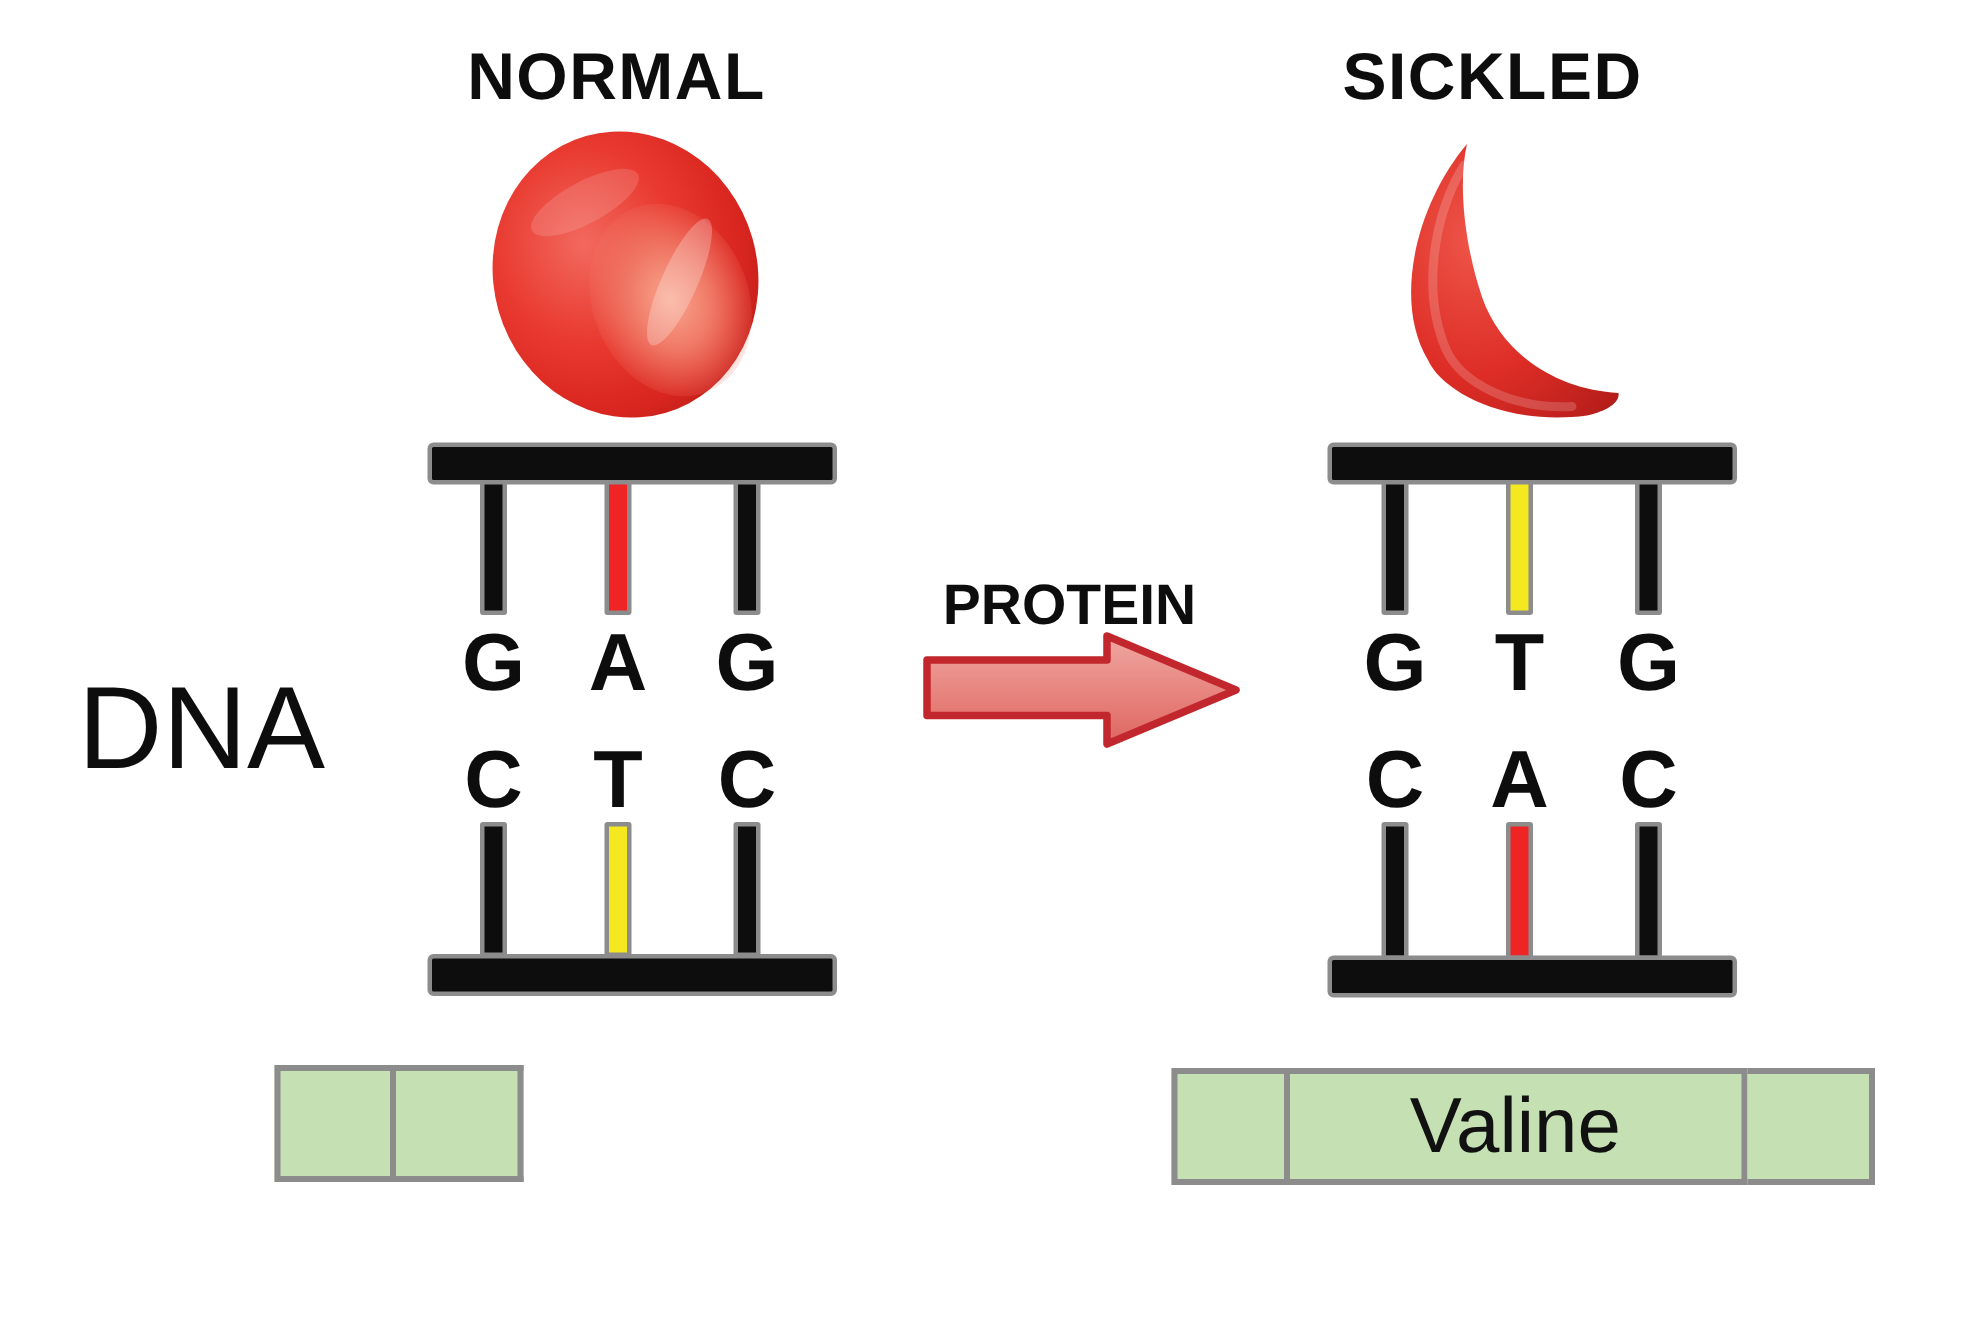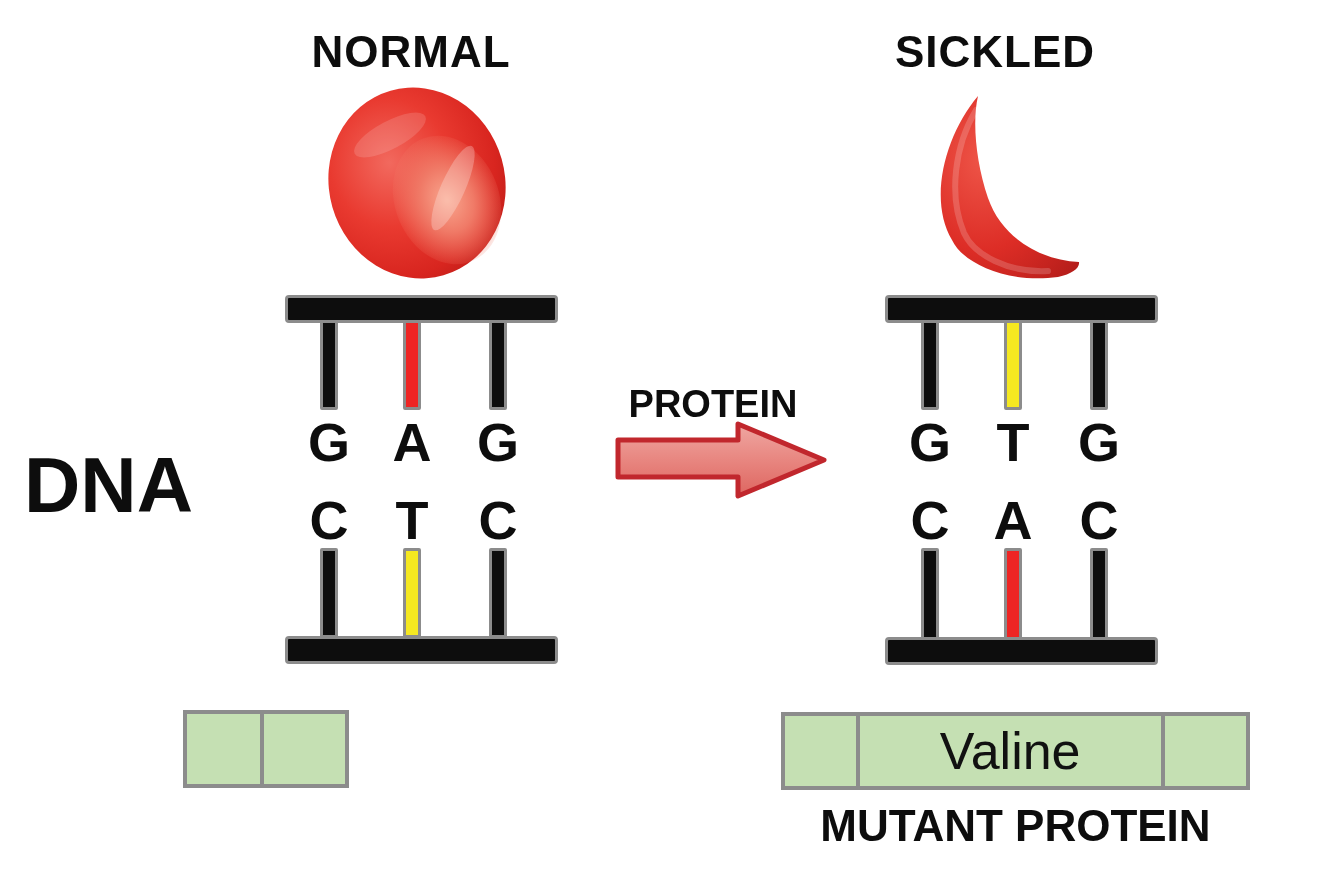"DNA" .dna-label { font-weight: bold -> normal; margin-left: none -> 28px }
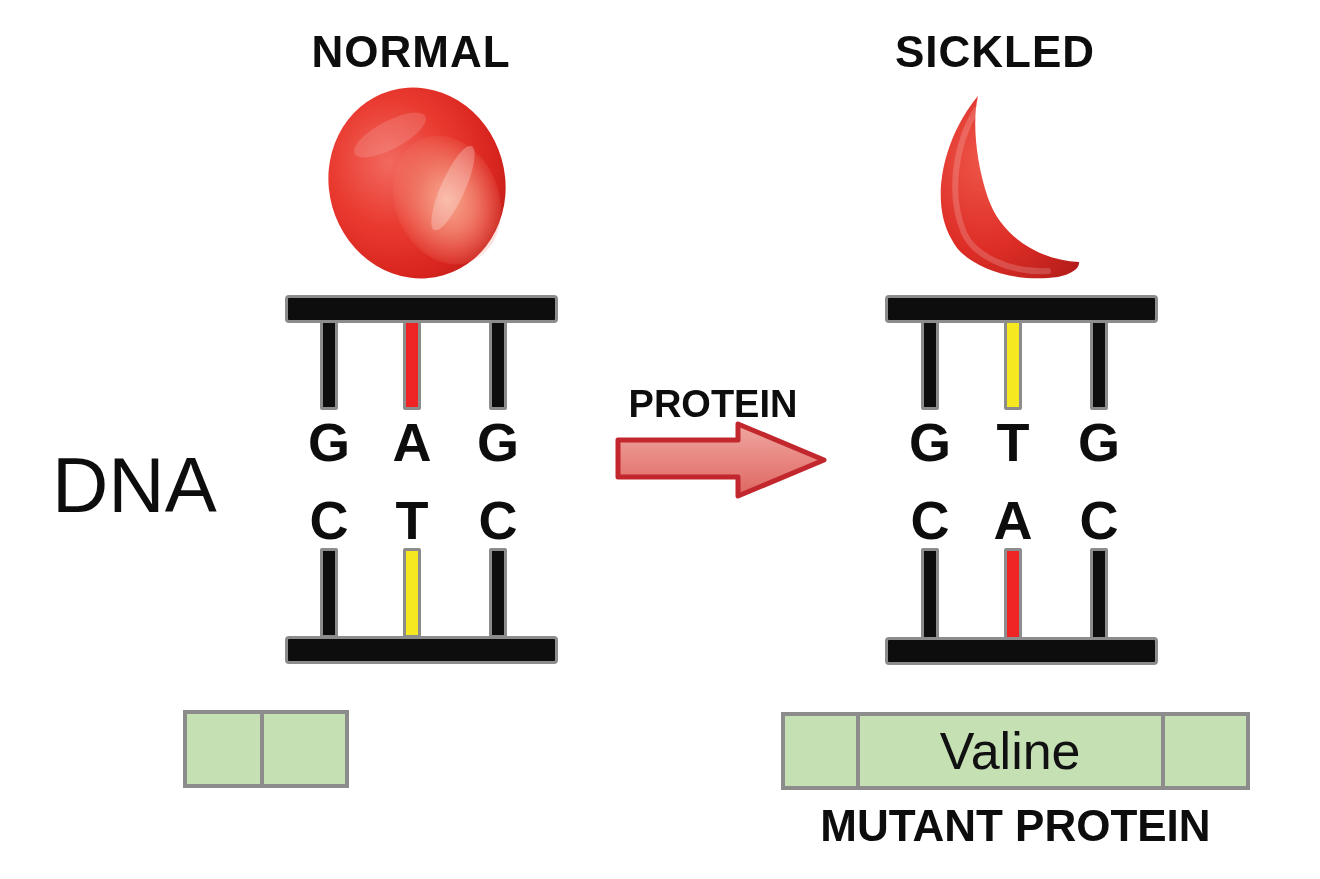"MUTANT PROTEIN" div.protein-caption { html: <div>MUTANT PROTEIN</div> -> none }
